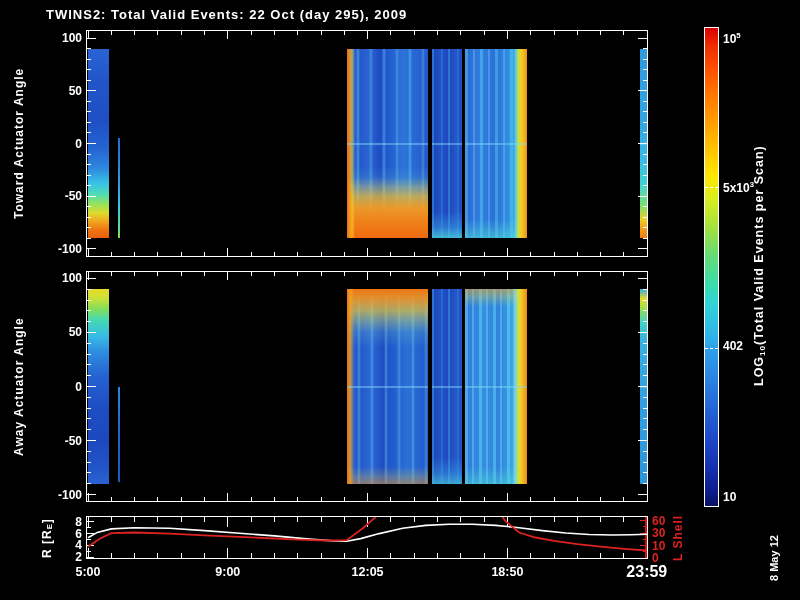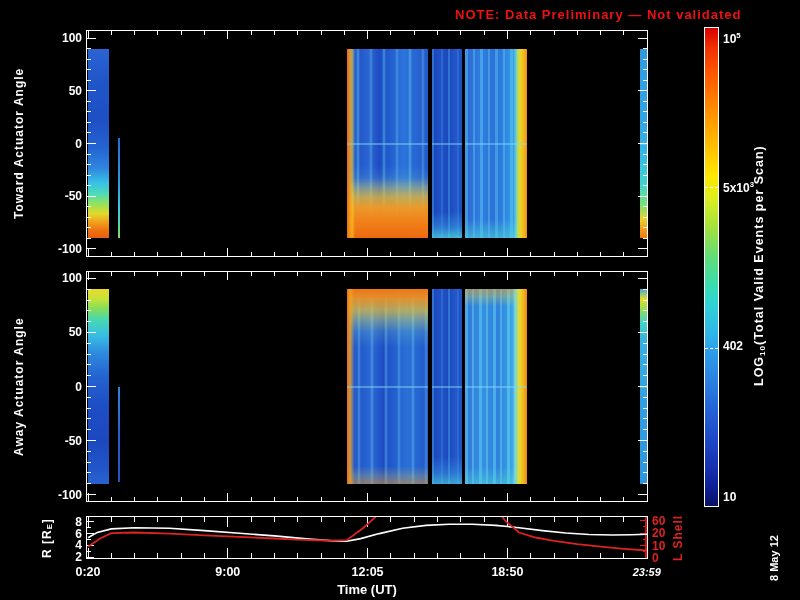"TWINS2: Total Valid Events: 22" div.abs { html: none -> <div>TWINS2: Total Valid Events: 22 Oct (day 295), 2009</div> }
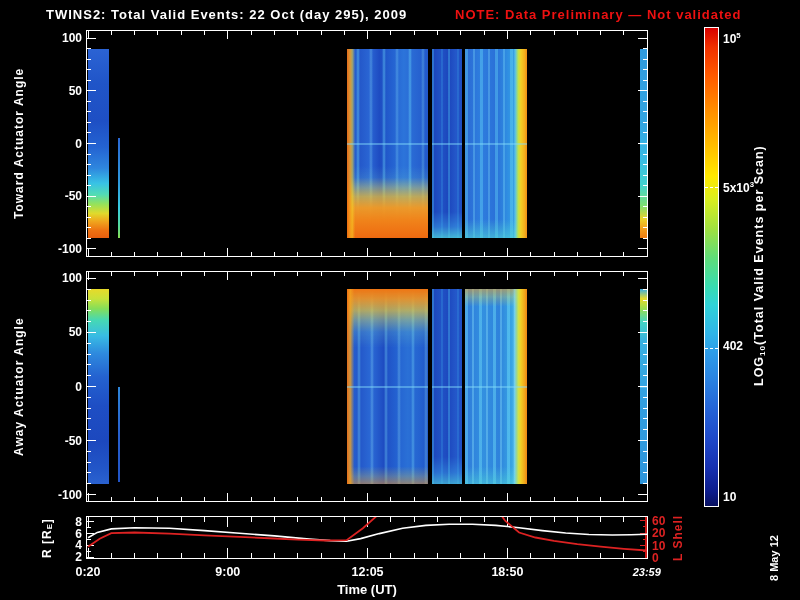"NOTE: Data Preliminary — Not" div.abs { html: <div>NOTE: Data Preliminary — Not validated</div> -> none }
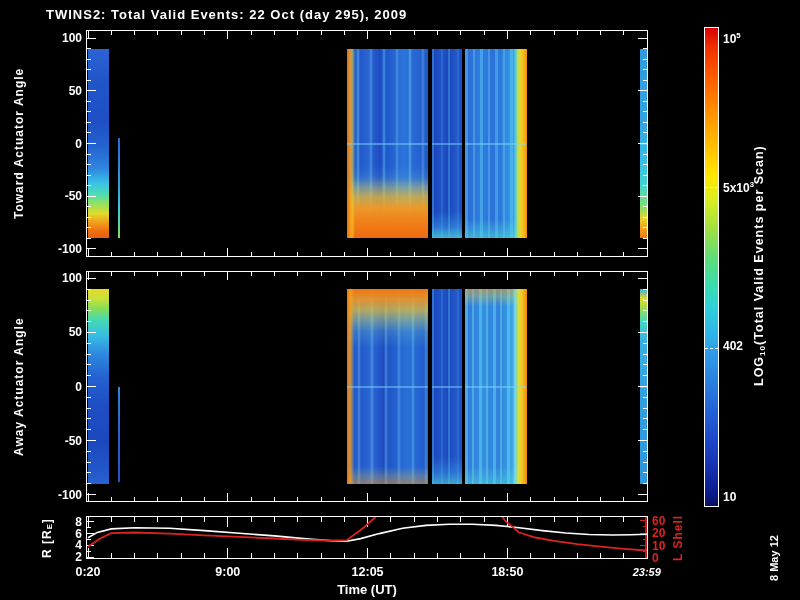"20" div.lab { text: 20 -> 30 }
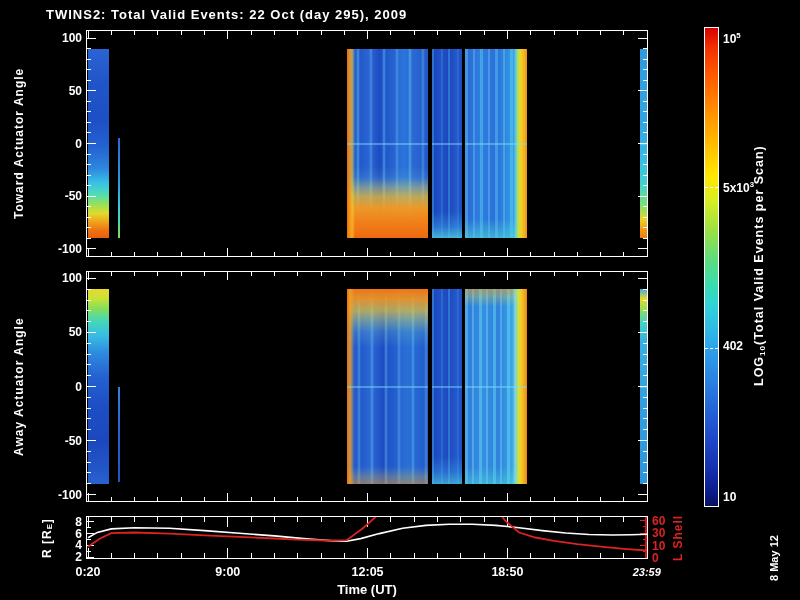"0:20" div.lab { text: 0:20 -> 5:00 }
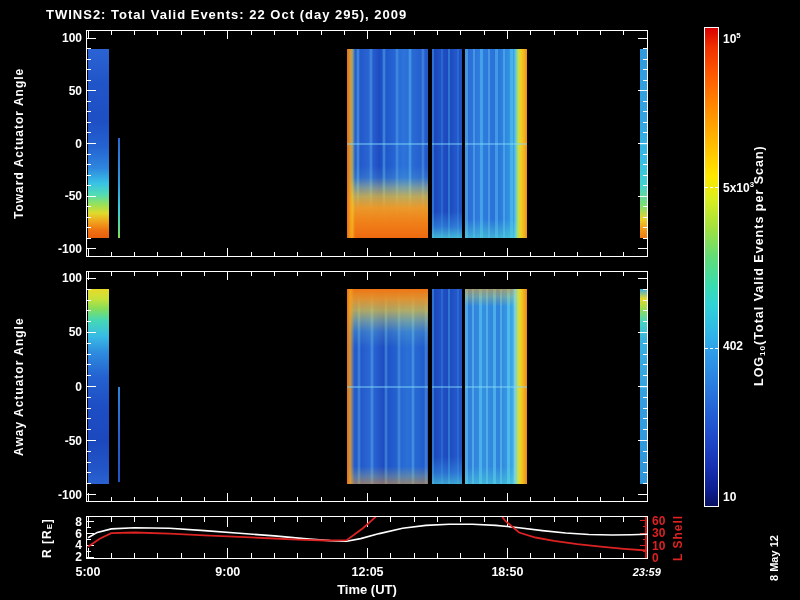"23:59" div.lab { font-size: 11px -> 16px; font-style: italic -> none }
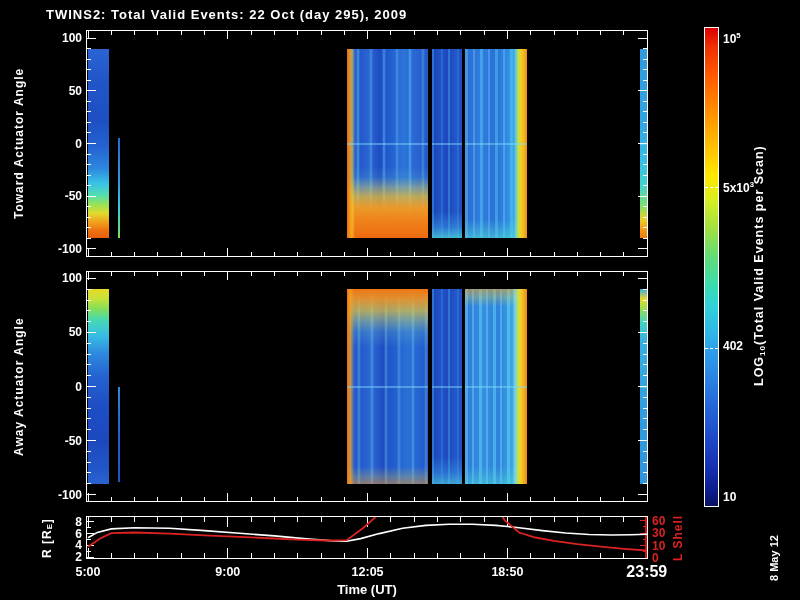"Time (UT)" div.abs { html: <div>Time (UT)</div> -> none }
